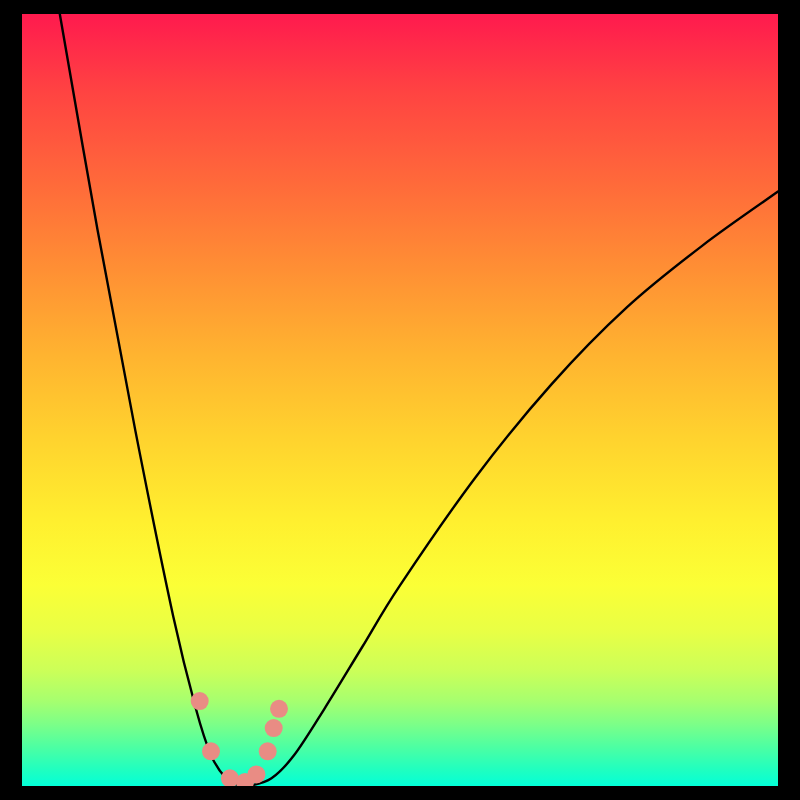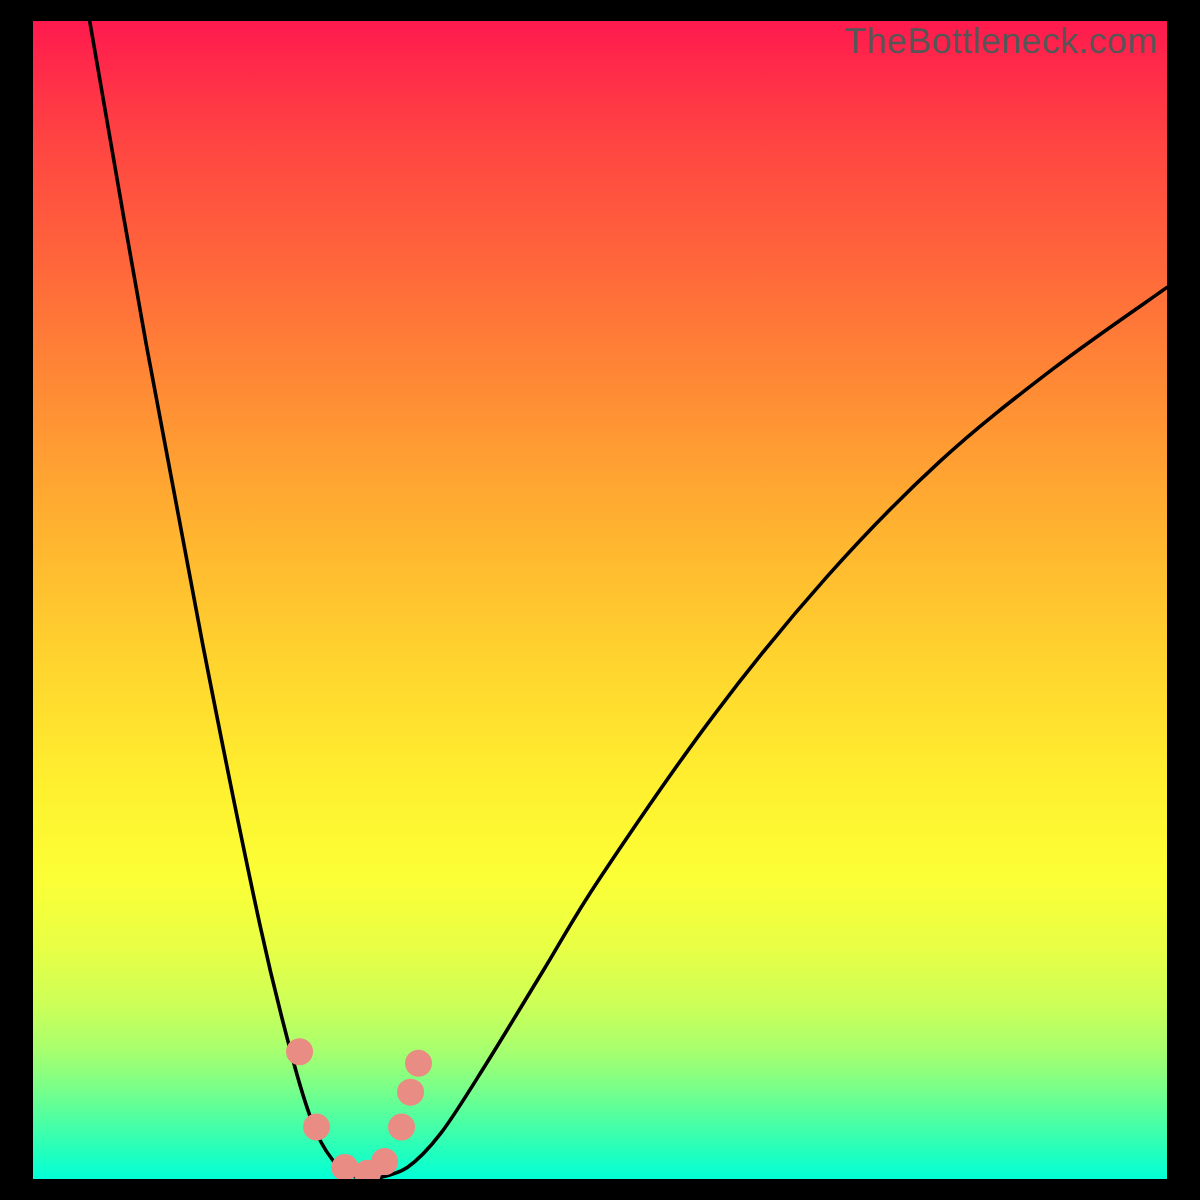"TheBottleneck.com" div.watermark { html: <div>TheBottleneck.com</div> -> none }
